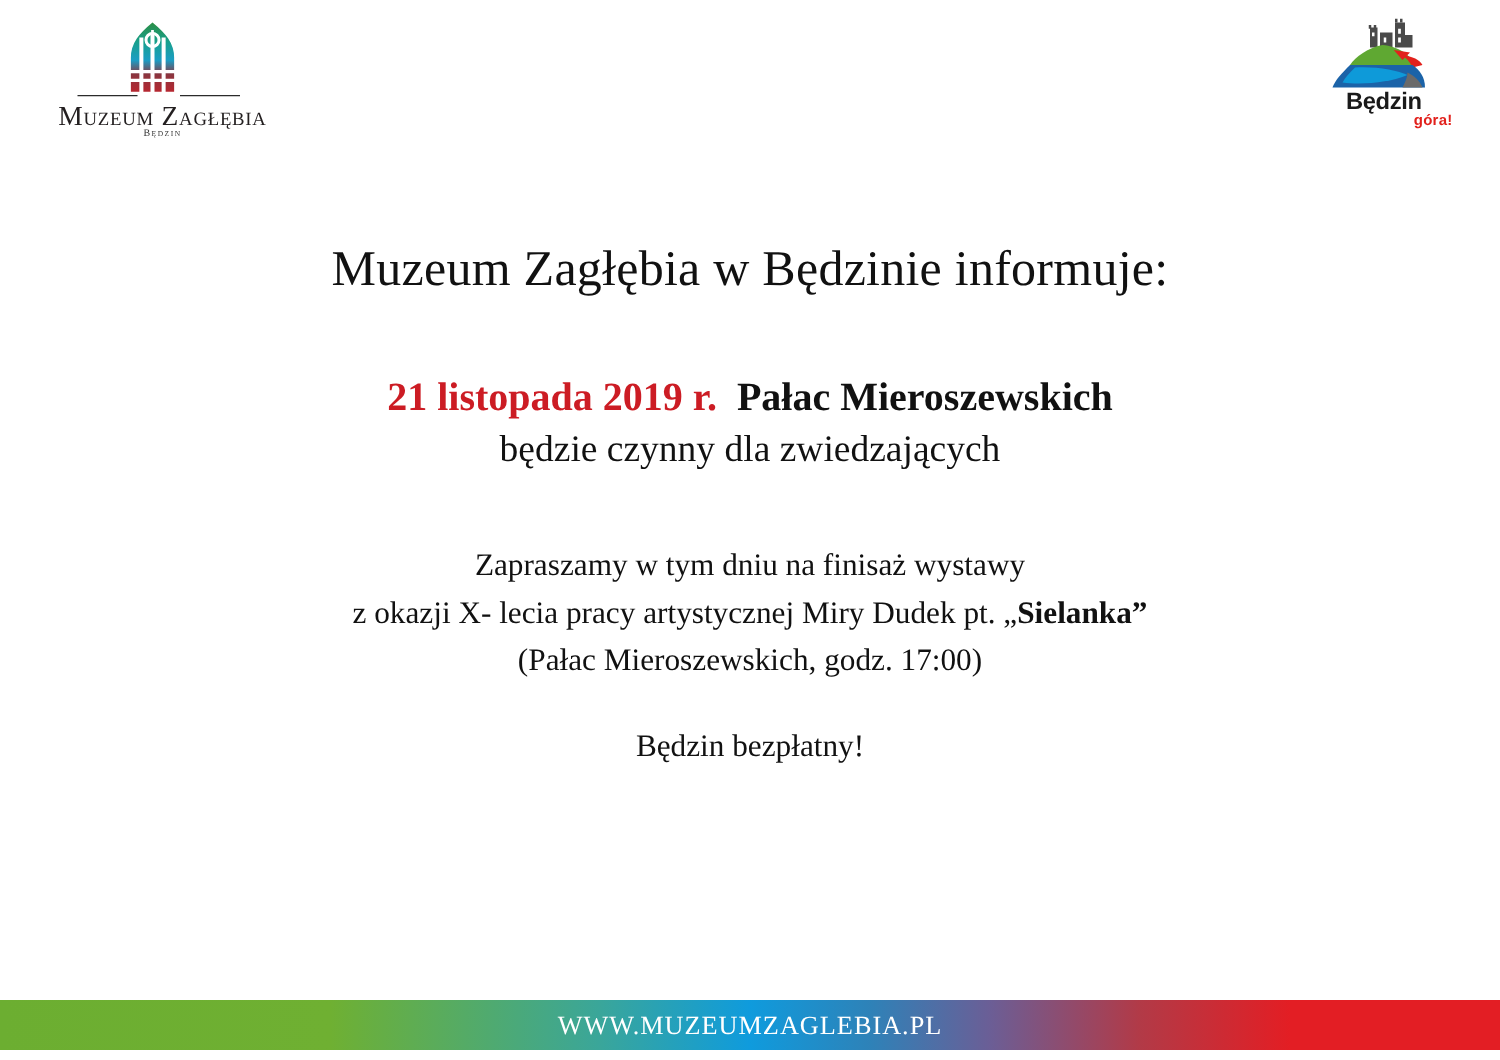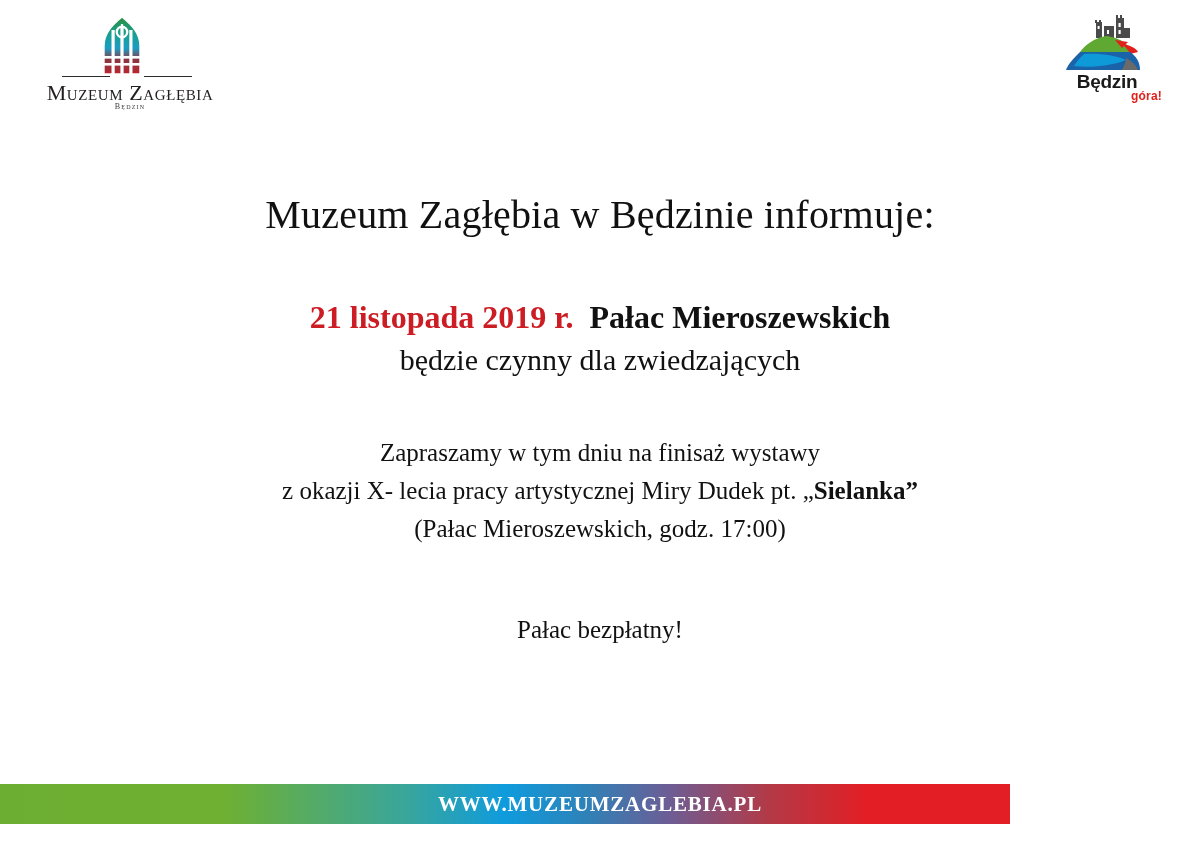"Zapraszamy w tym dniu na" .block-invite { margin: 0 0 64px 0 -> 0 0 32px 0 }
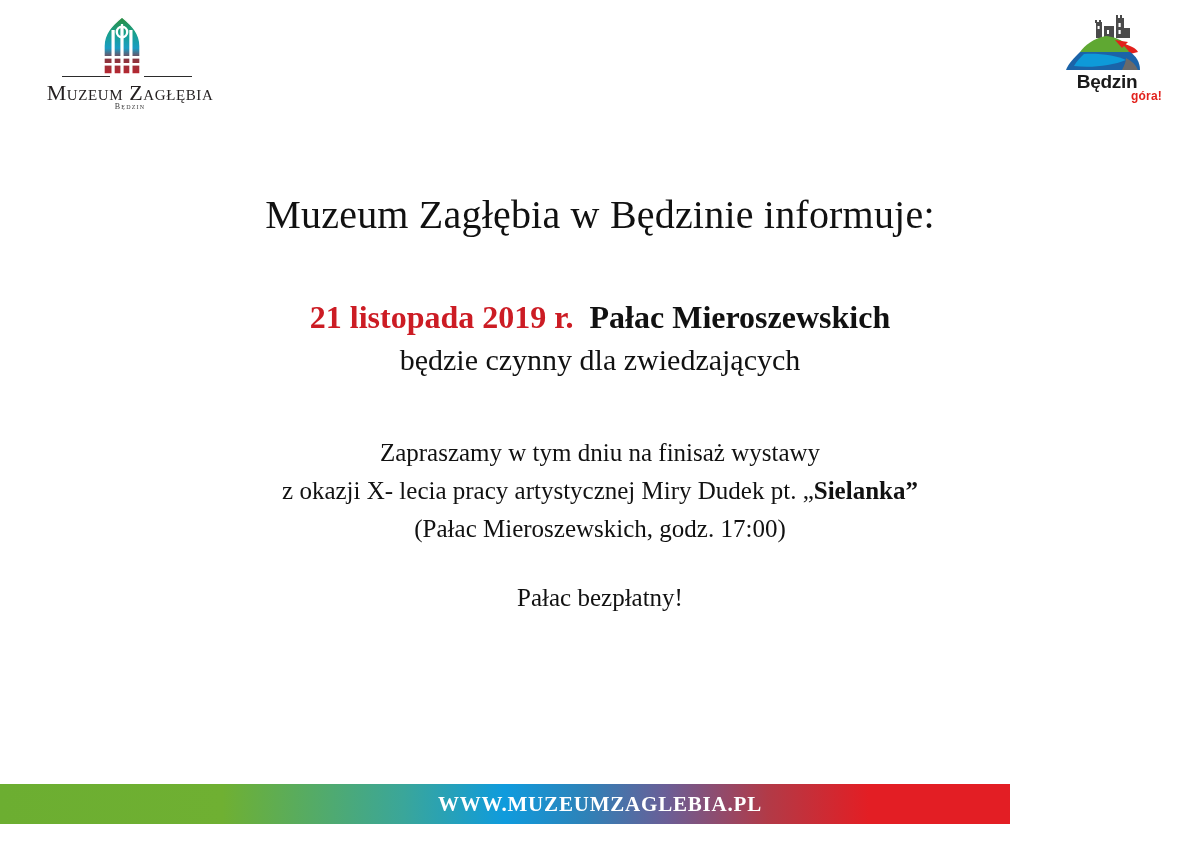"Pałac bezpłatny!" div.line-free { text: Pałac -> Będzin }
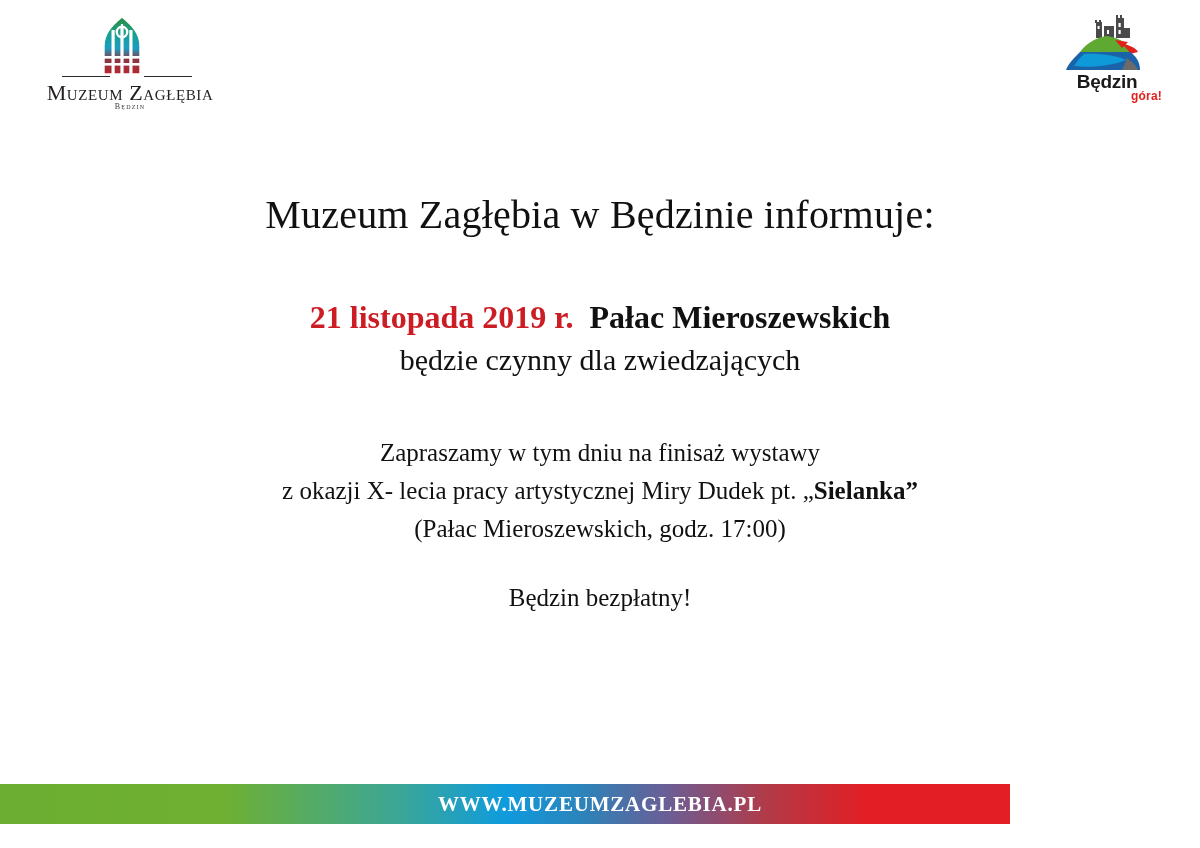"WWW.MUZEUMZAGLEBIA.PL" .footer-bar { bottom: 24px -> 8px; font-weight: bold -> none; width: 1010px -> 1200px }
